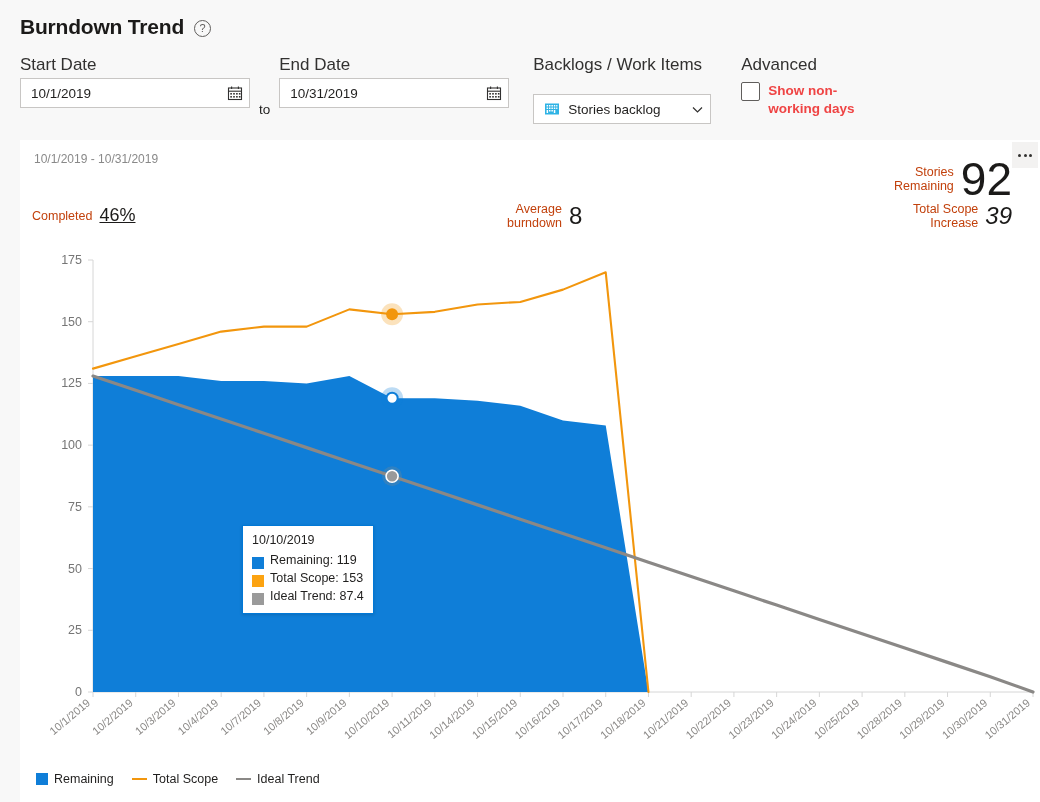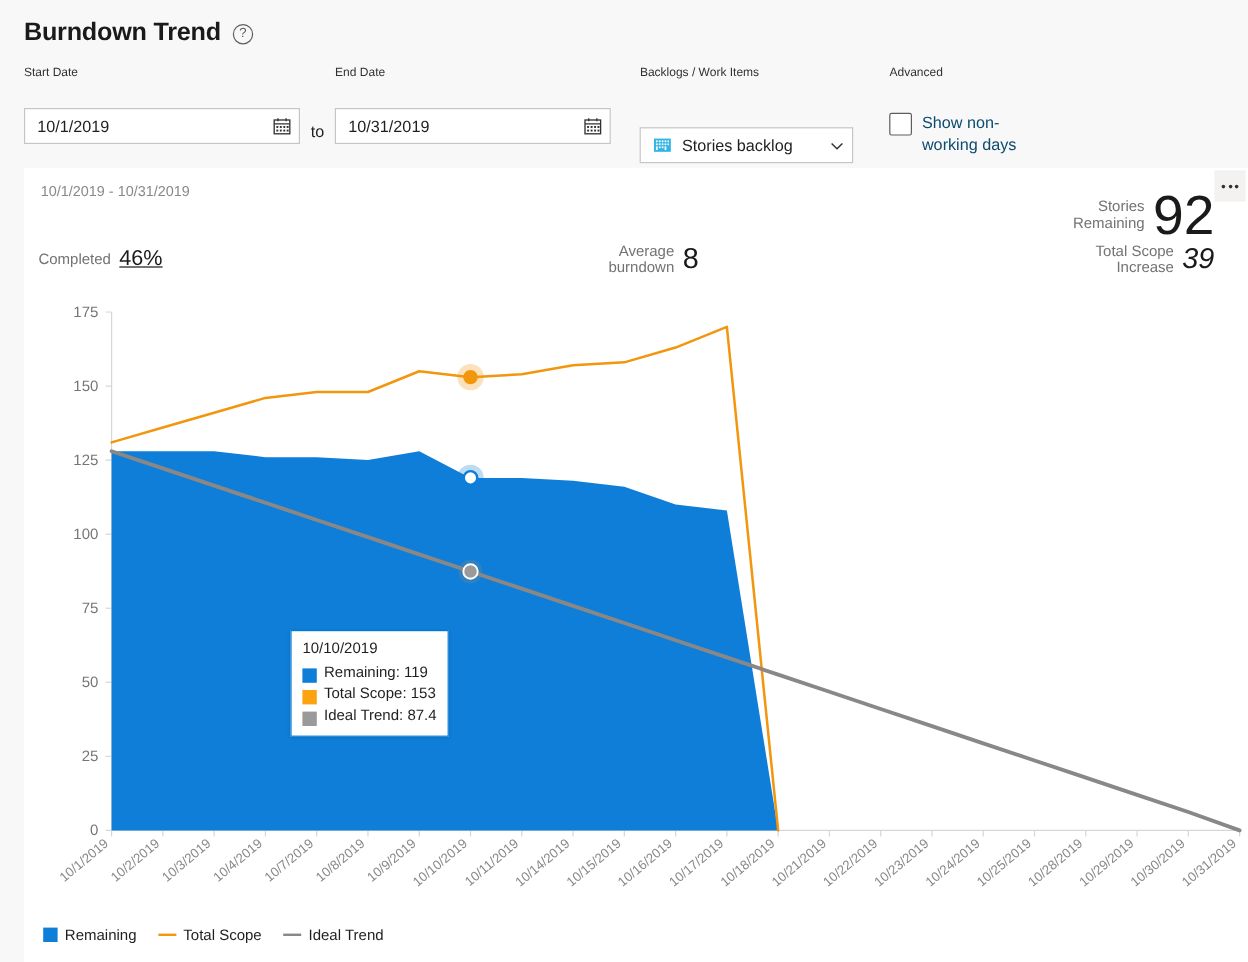"Start Date" .field-label { font-size: 10px -> 17px; margin-bottom: 18px -> 6px }
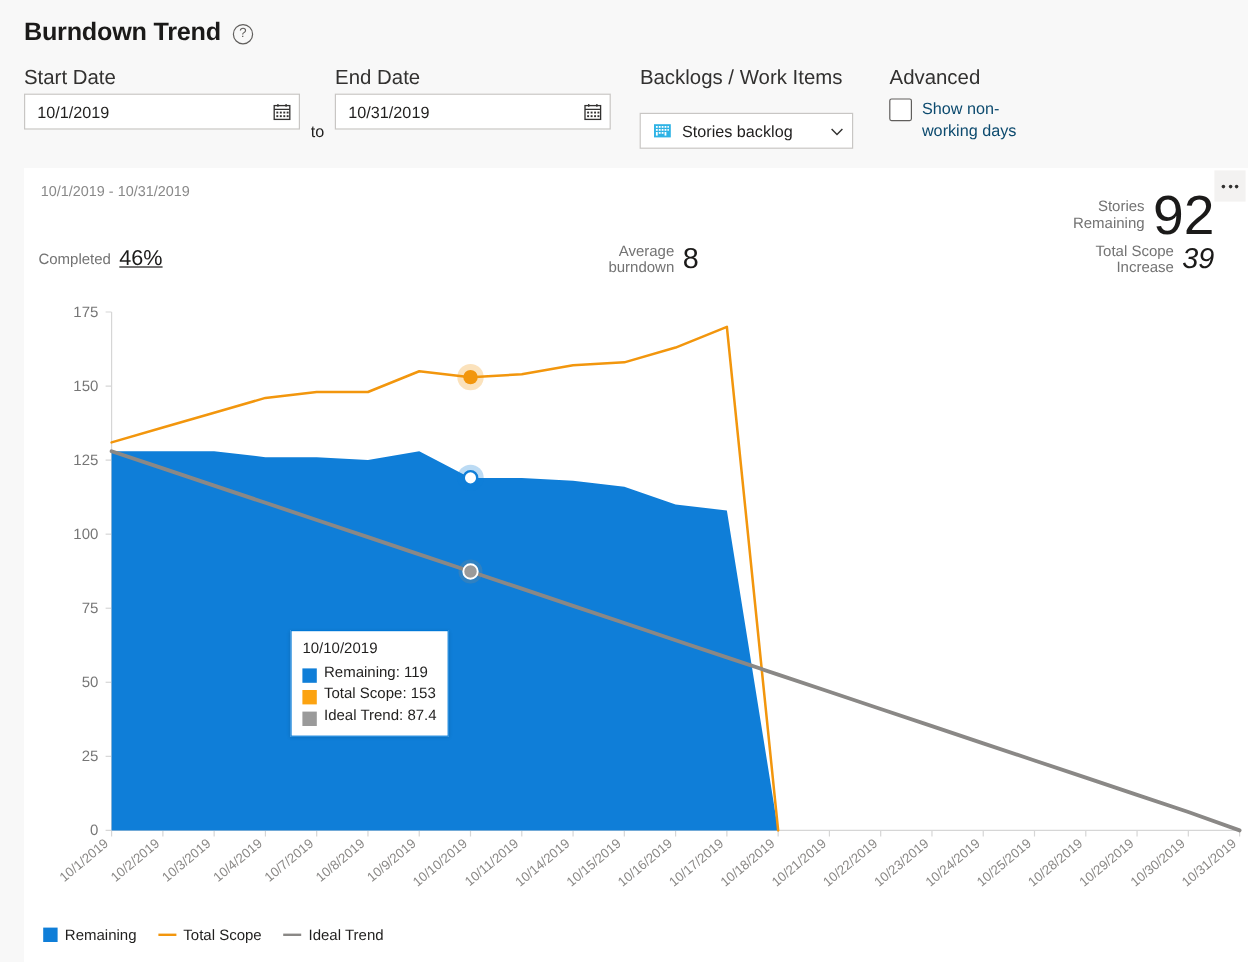"Show non-working days" .check-label { color: #0c4a6e -> #ef4444; font-weight: none -> bold }
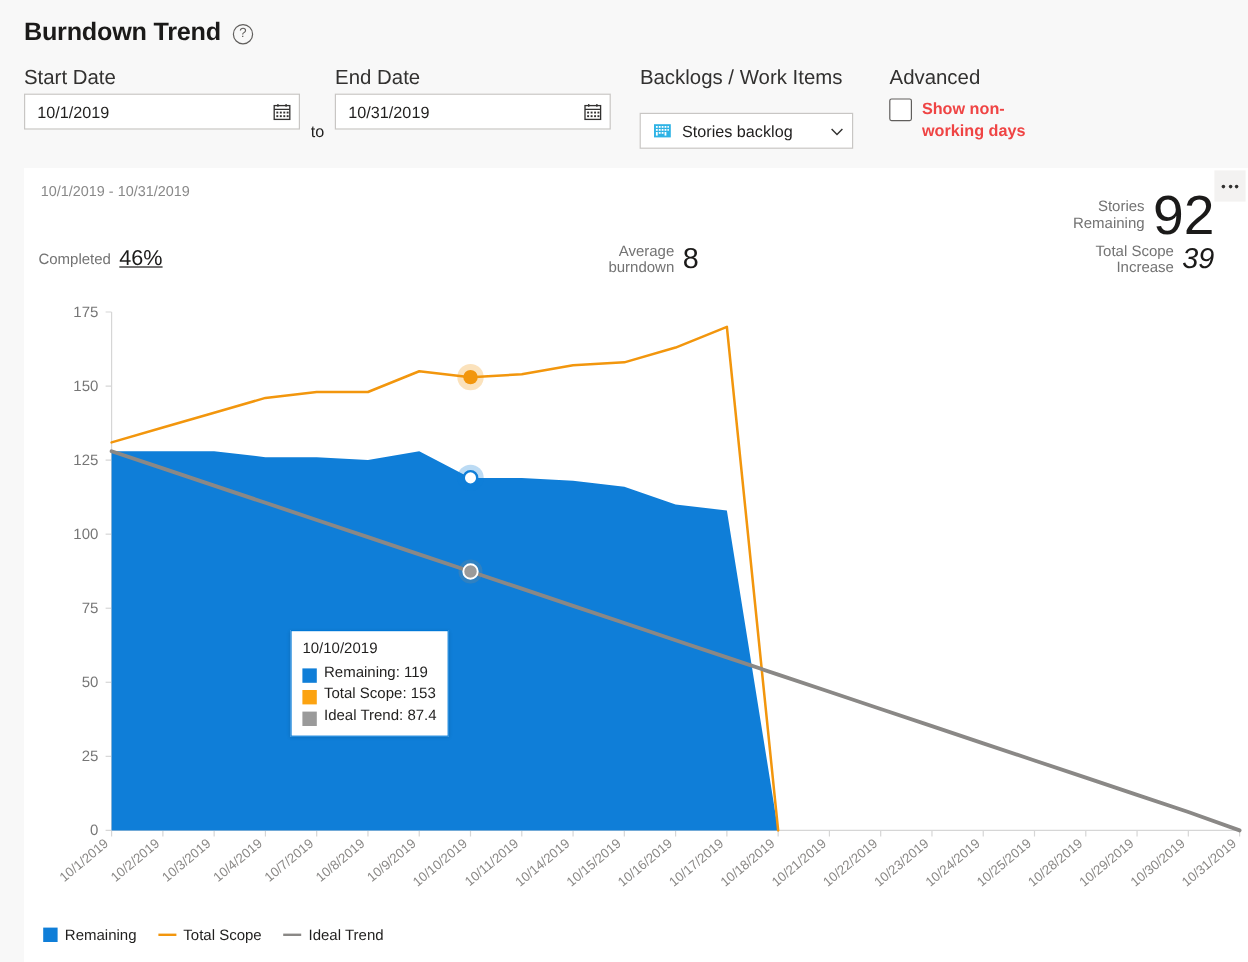"Stories" .stat .lbl { color: #737373 -> #c2410c }
